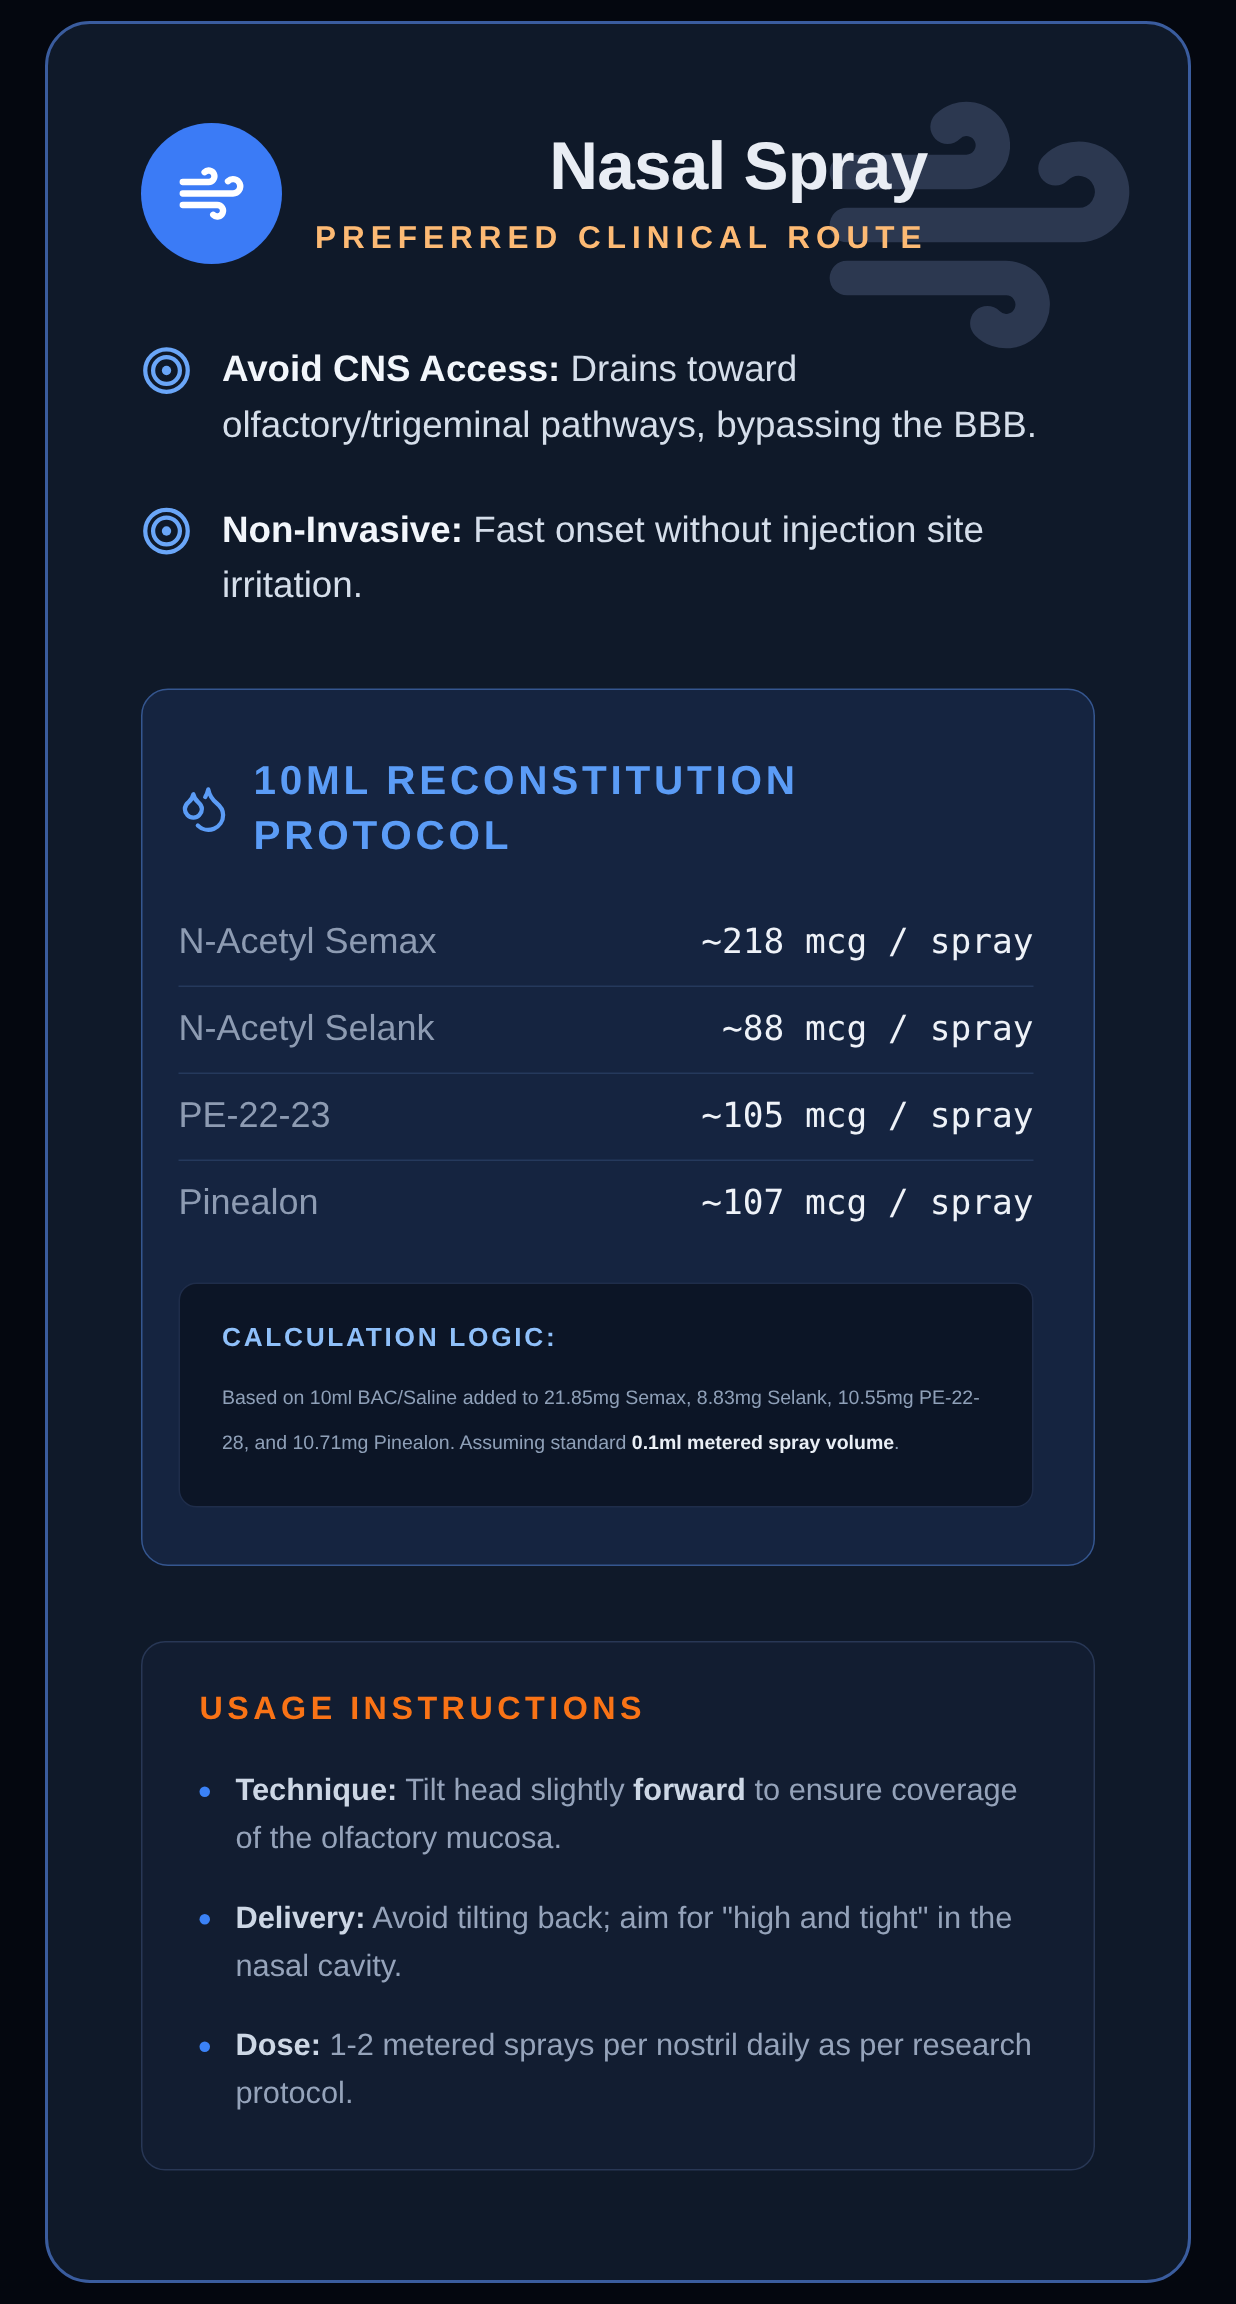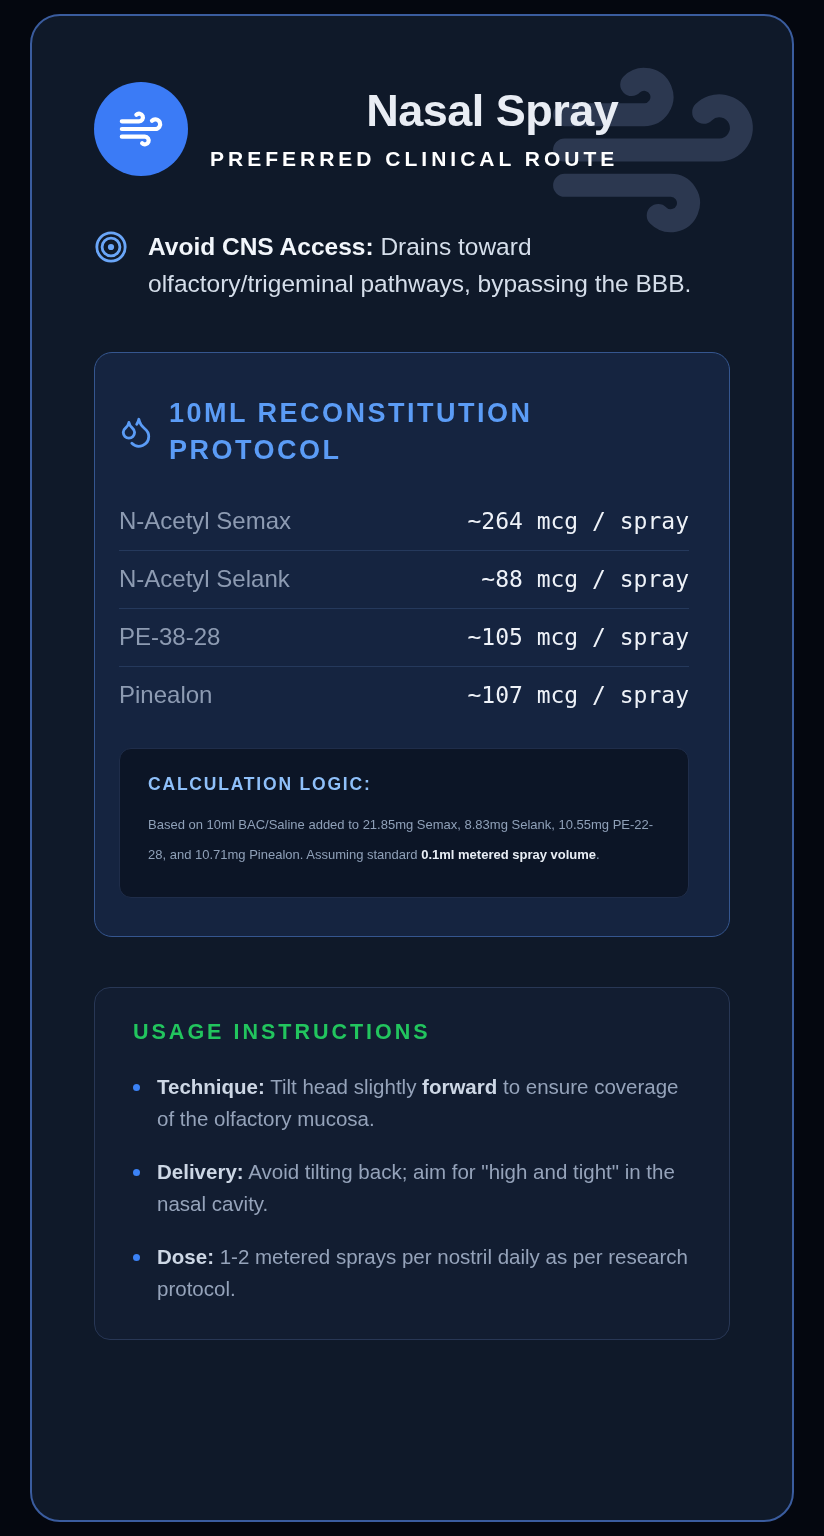"PREFERRED CLINICAL ROUTE" .subtitle { color: #ffffff -> #fdba74 }
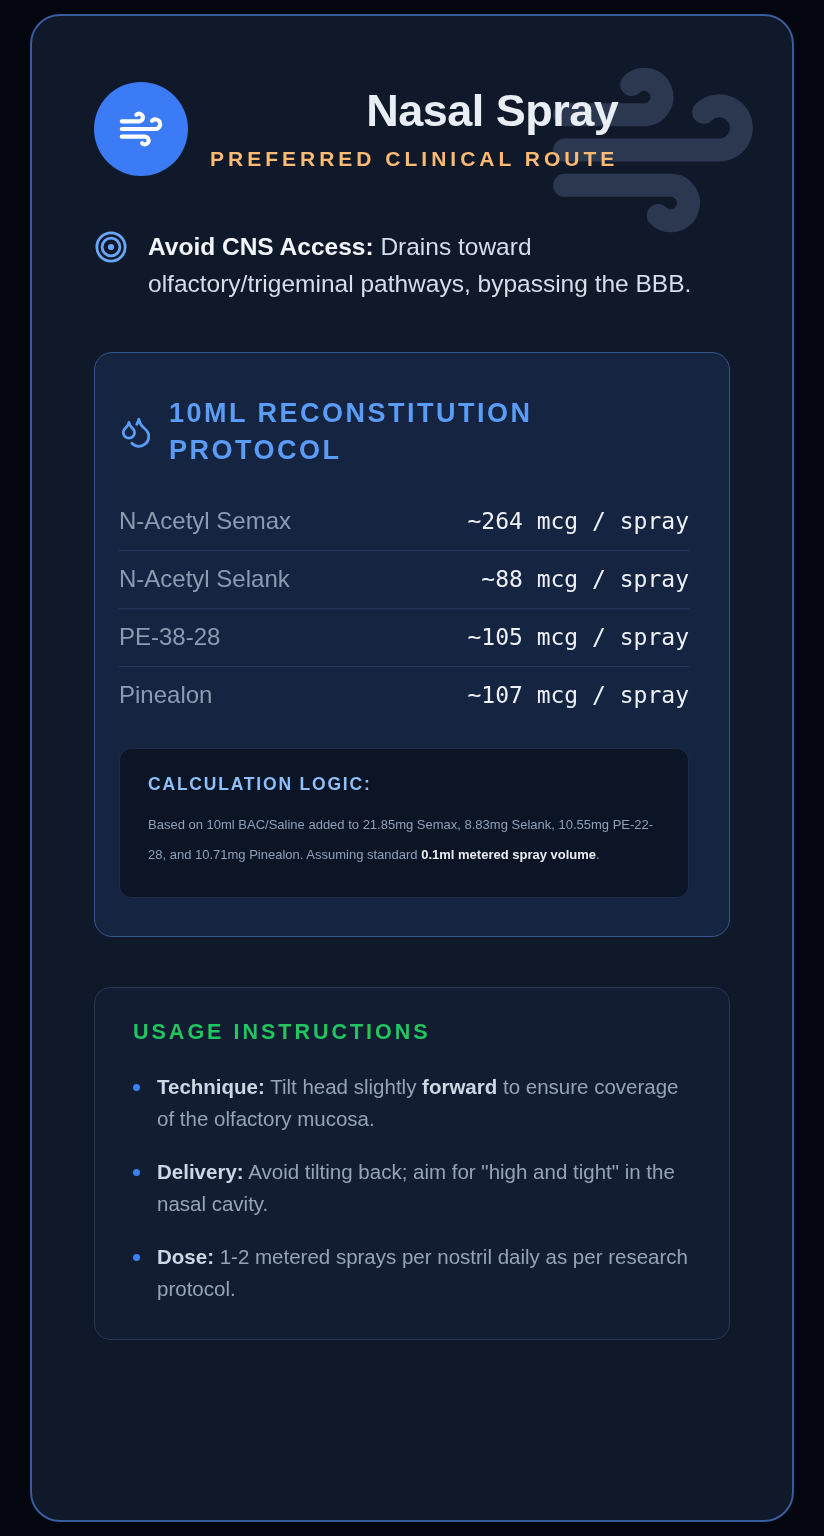"Non-Invasive: Fast onset without" li { html: none -> <li> <svg> <circle></circle> <circle></circle> <circle></circle> </svg> <p> <strong>Non-Invasive:</strong> <span>Fast onset without injection site irritation.</span> </p> </li> }
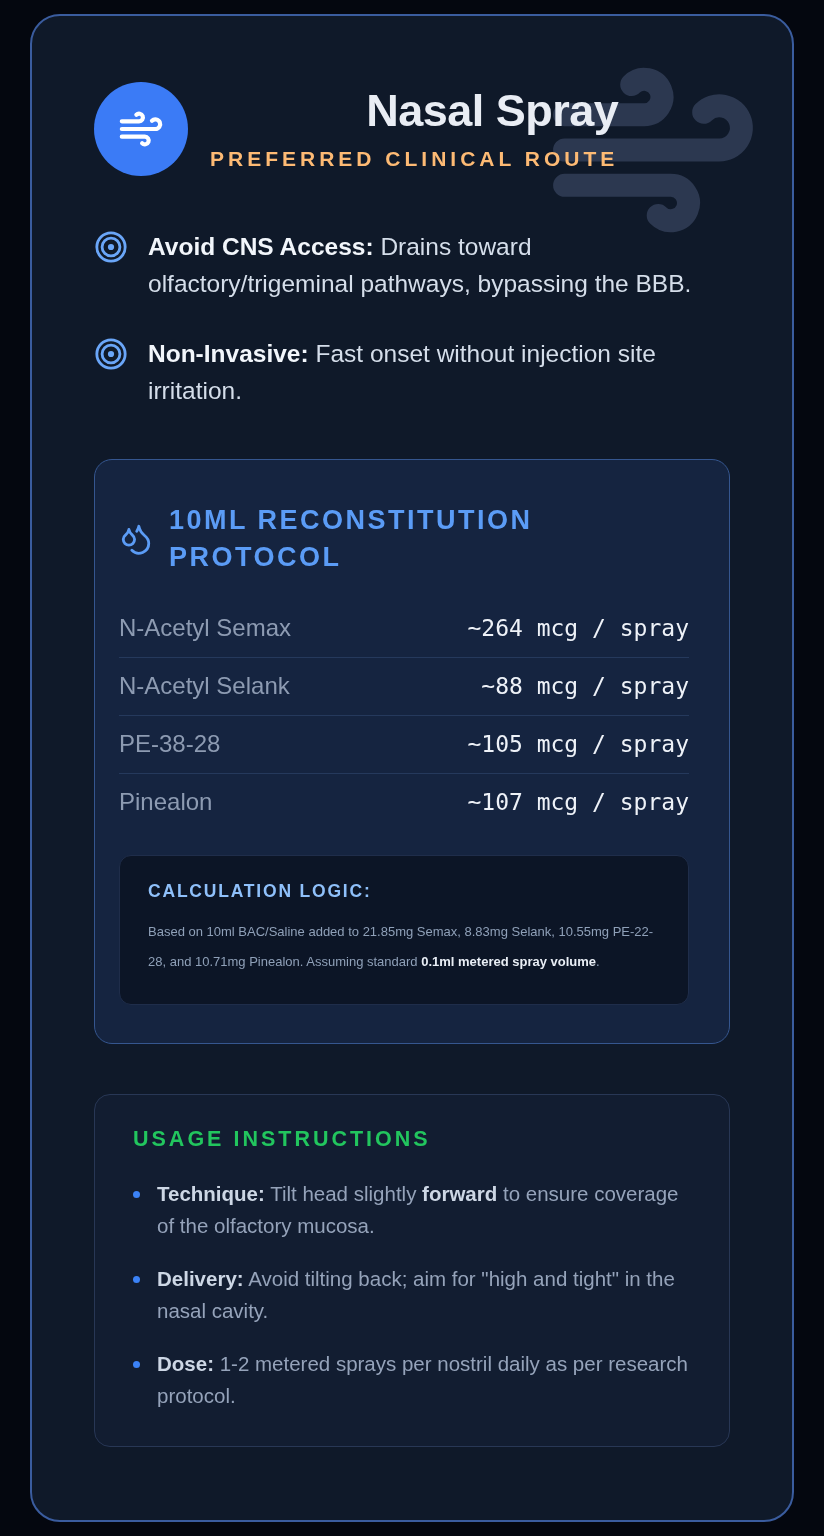"~264 mcg / spray" span.rdose { text: 264 -> 218 }
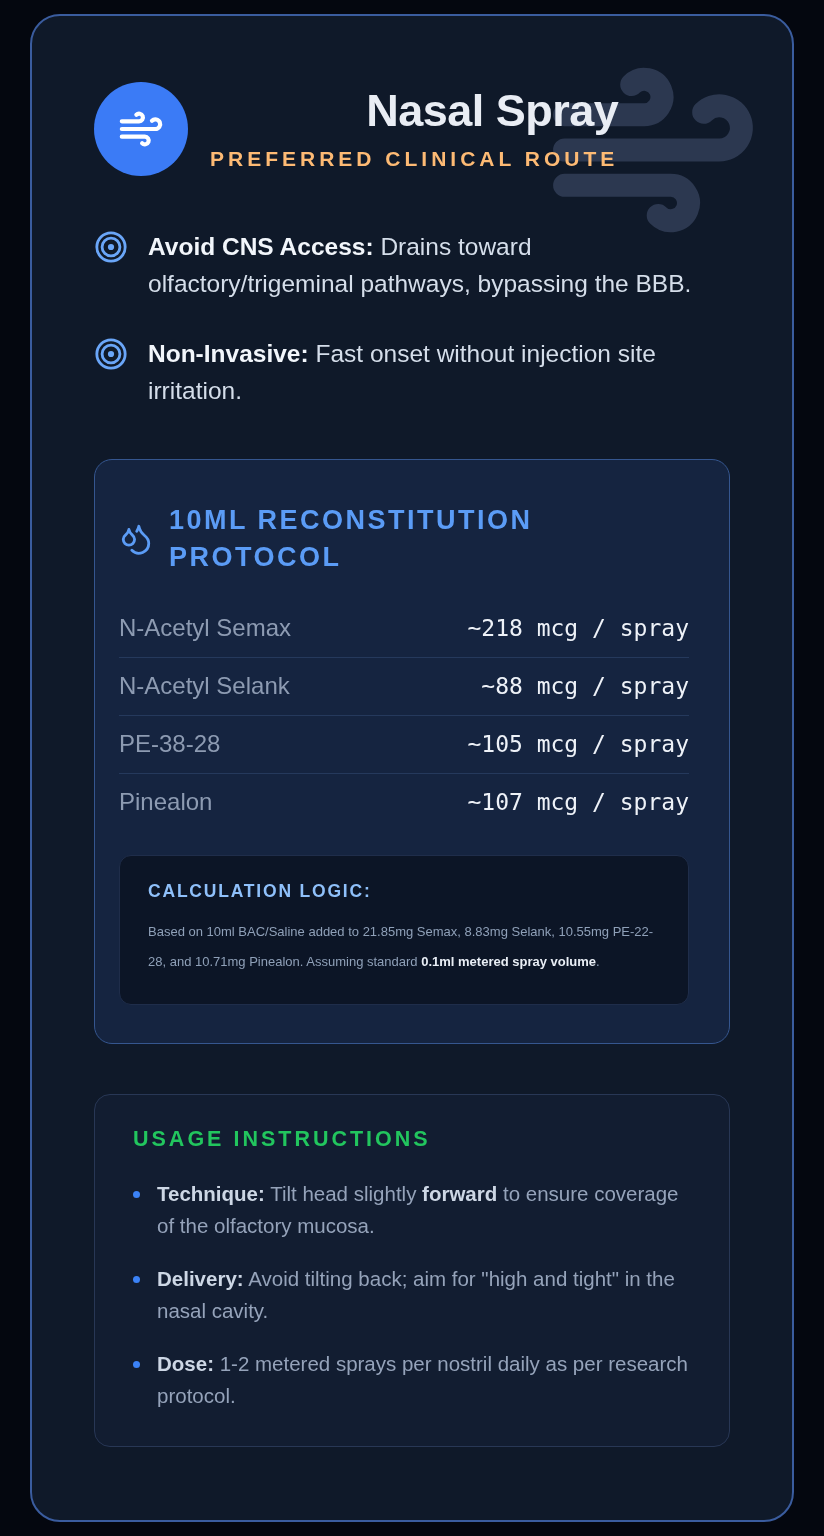"PE-38-28" span.rname { text: PE-38-28 -> PE-22-23 }
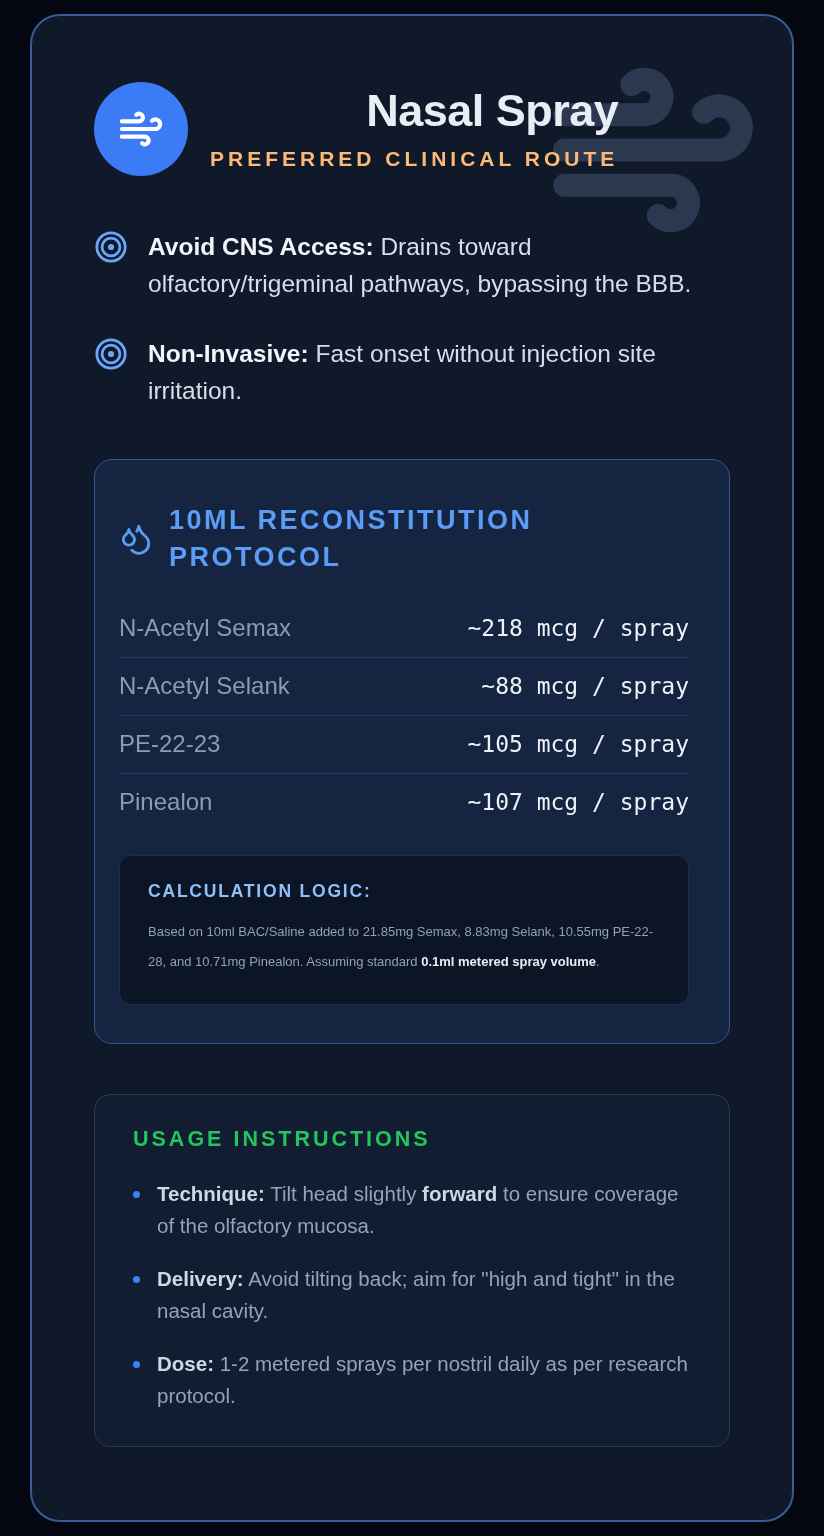"USAGE INSTRUCTIONS" .usage h2 { color: #22c55e -> #f97316 }
